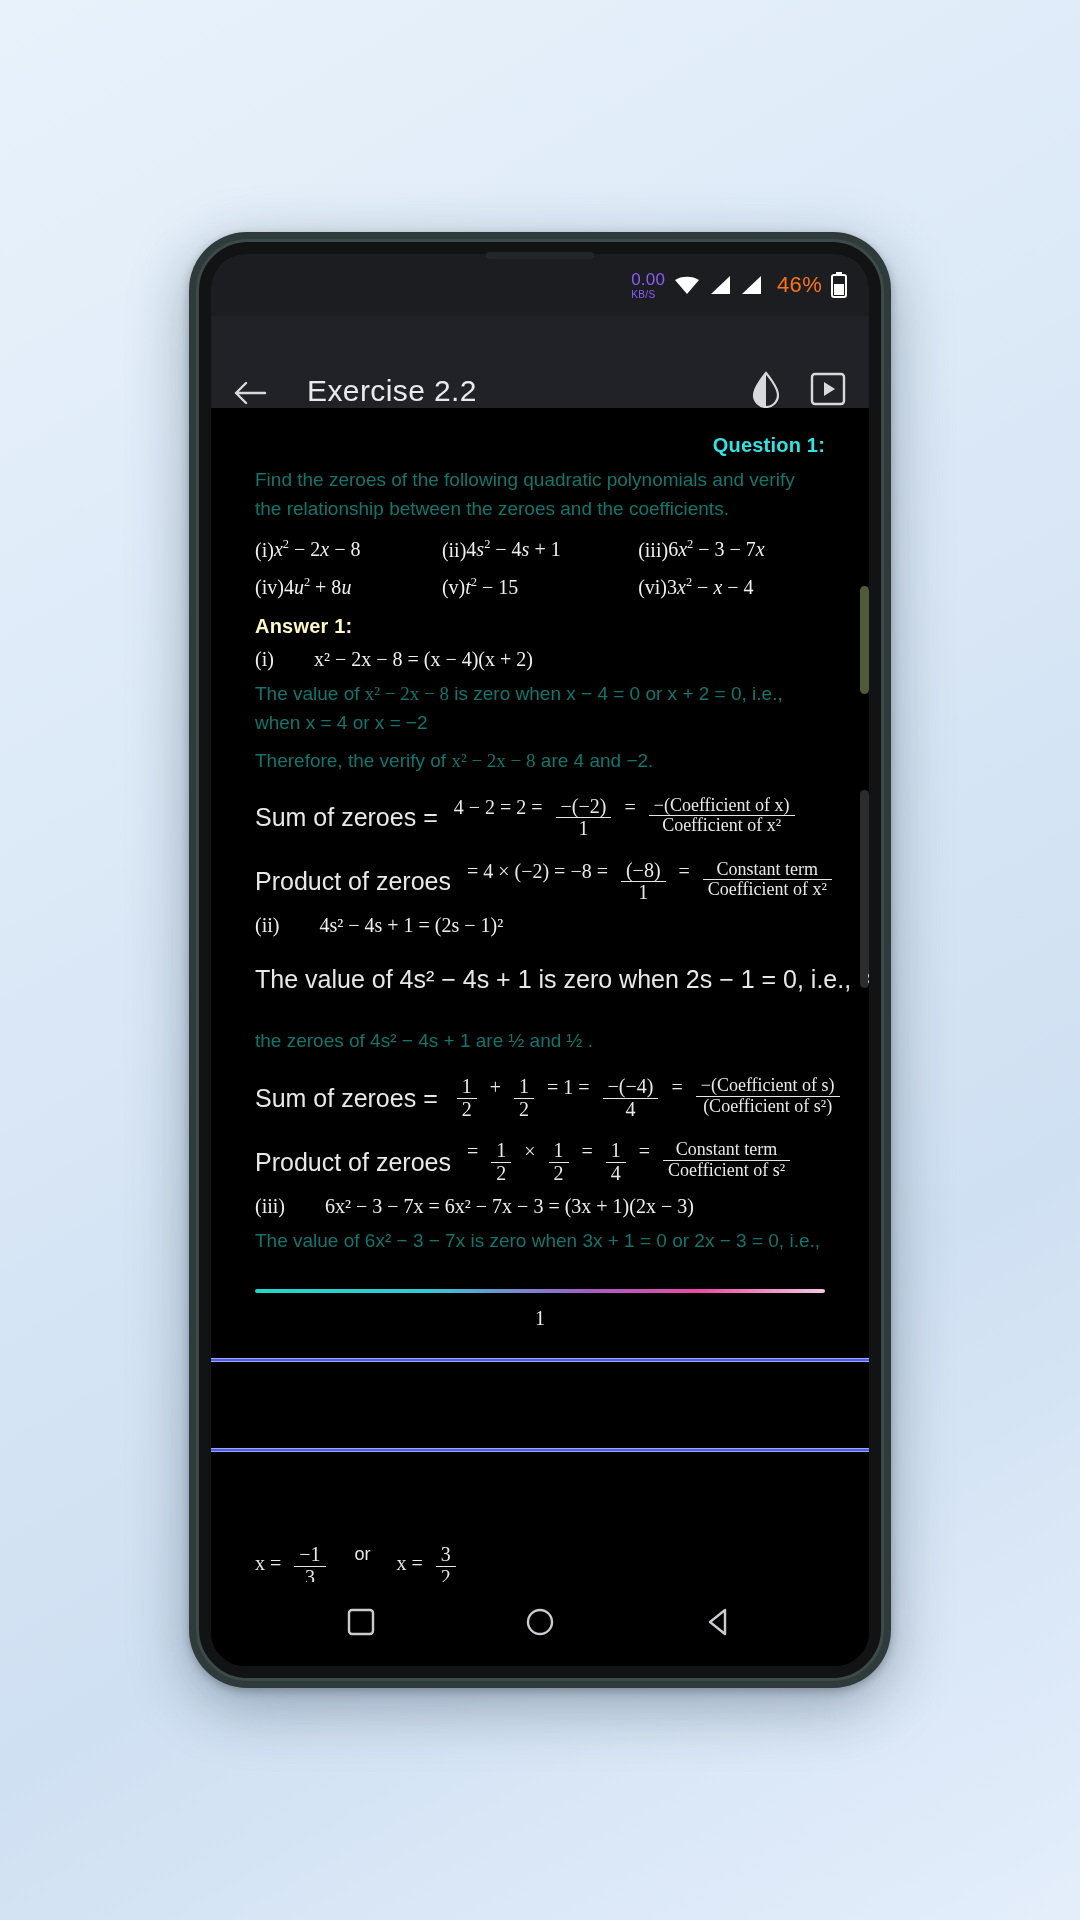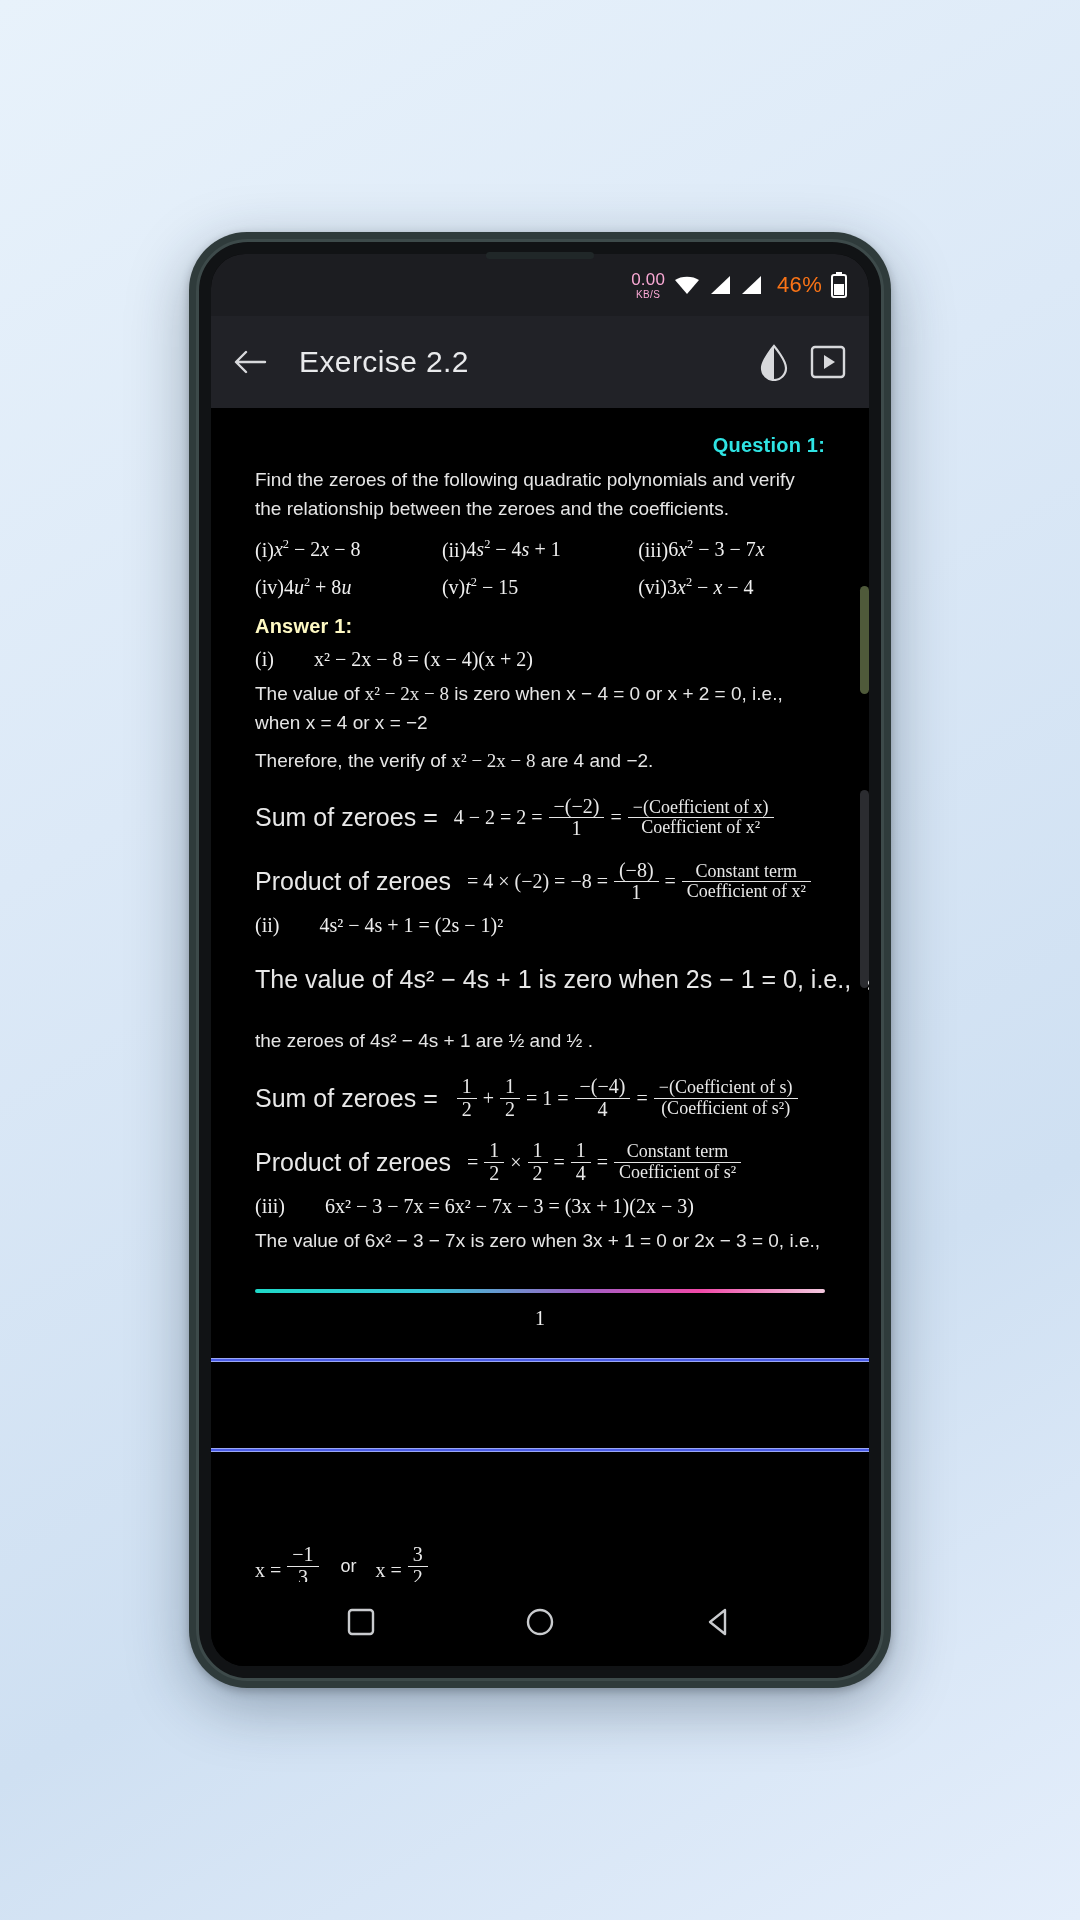"0.00" .netspeed { align-items: center -> none; color: #f9a8d4 -> #8b5cf6 }
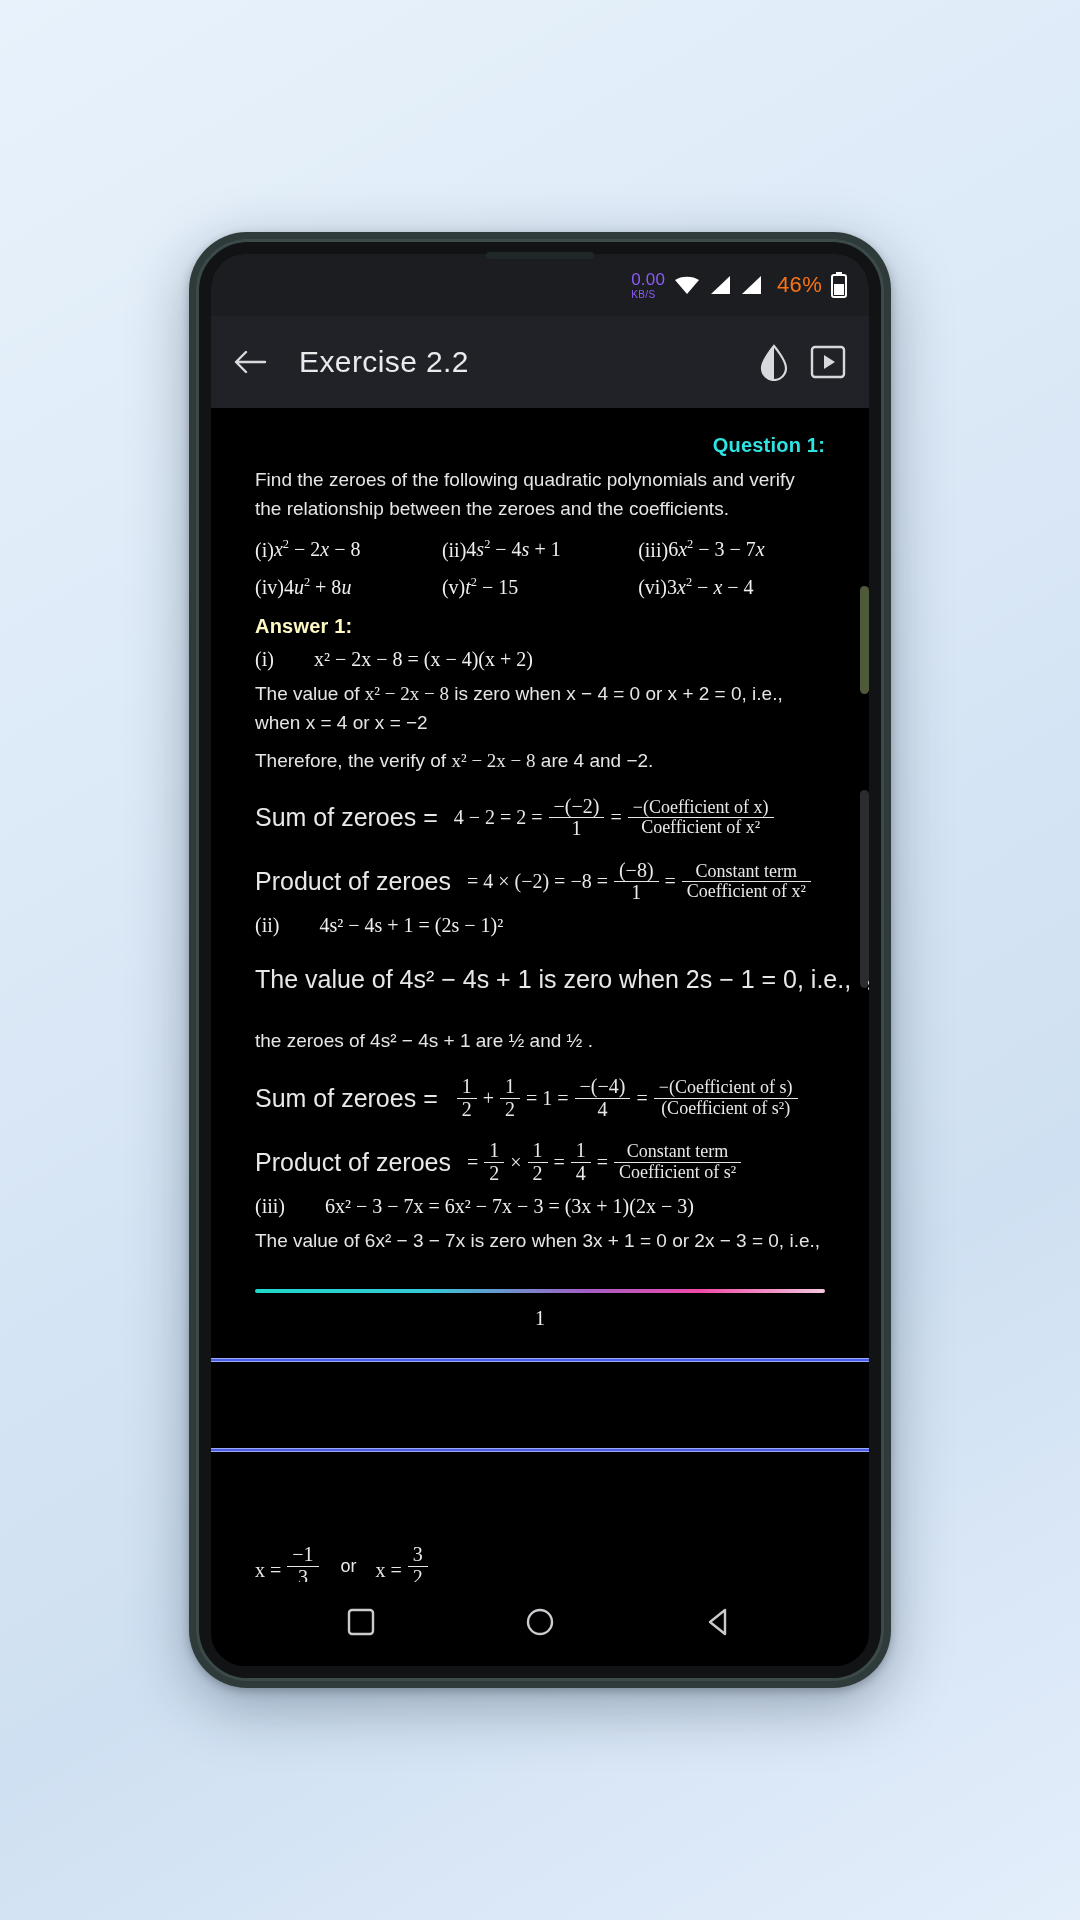"Exercise 2.2" .appbar { align-items: center -> flex-end; gap: 18px -> 26px }
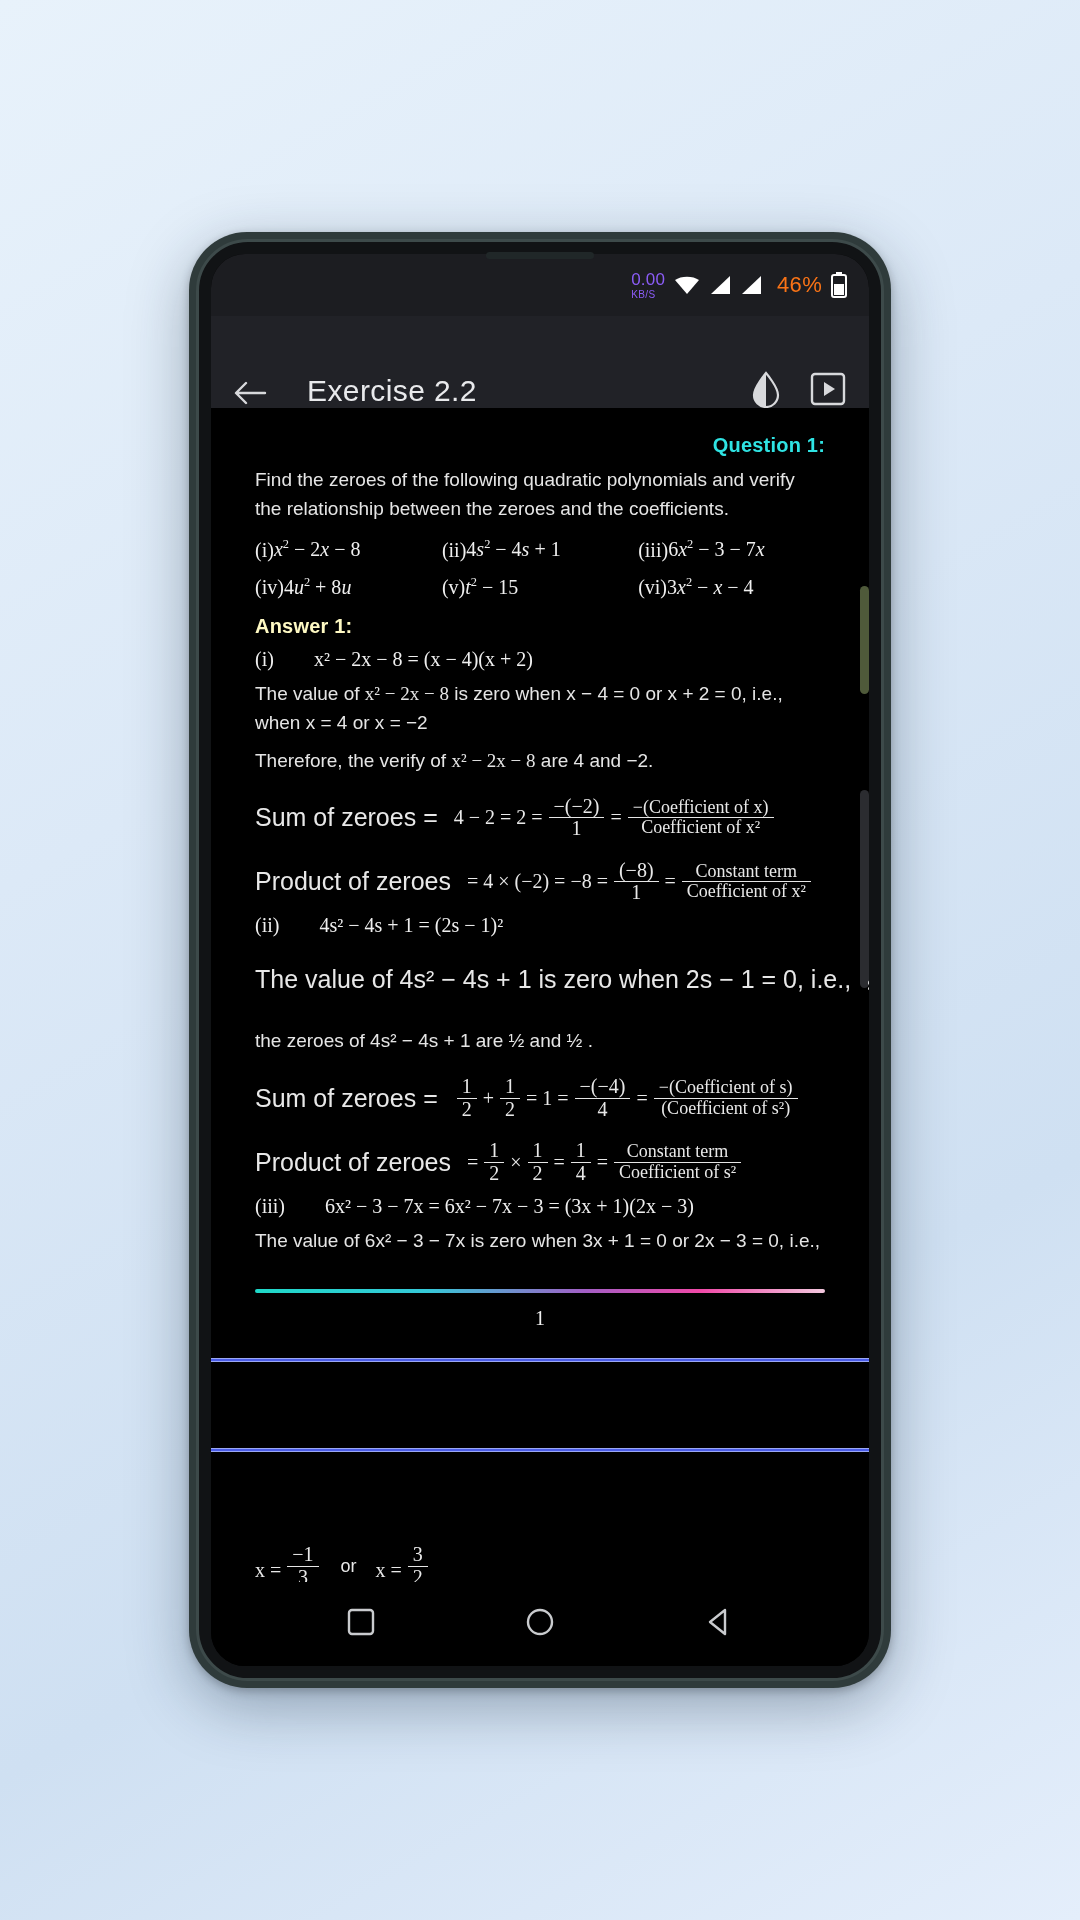"Find the zeroes of the" .body-text { color: #e5e5e5 -> #0f766e }
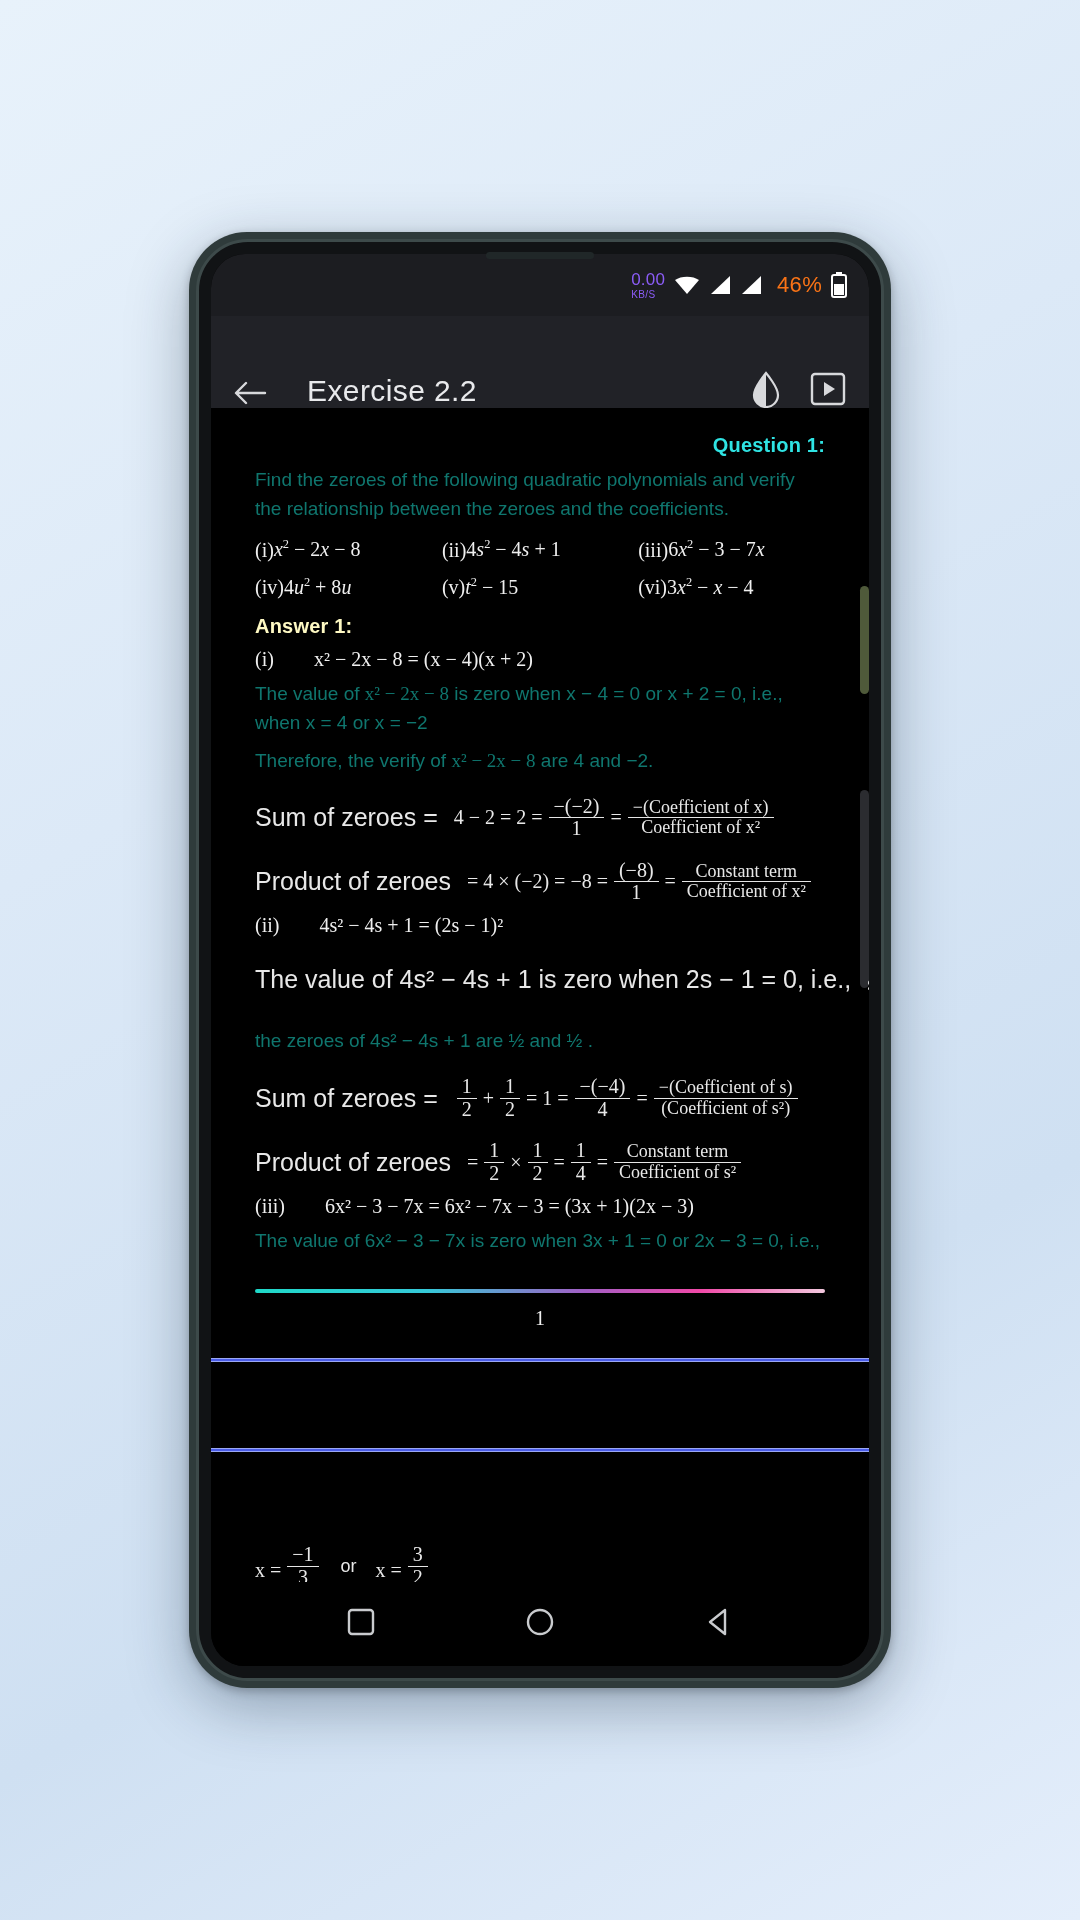"4 − 2 = 2" .eqline .math { align-items: center -> none; gap: 3px -> 10px }
